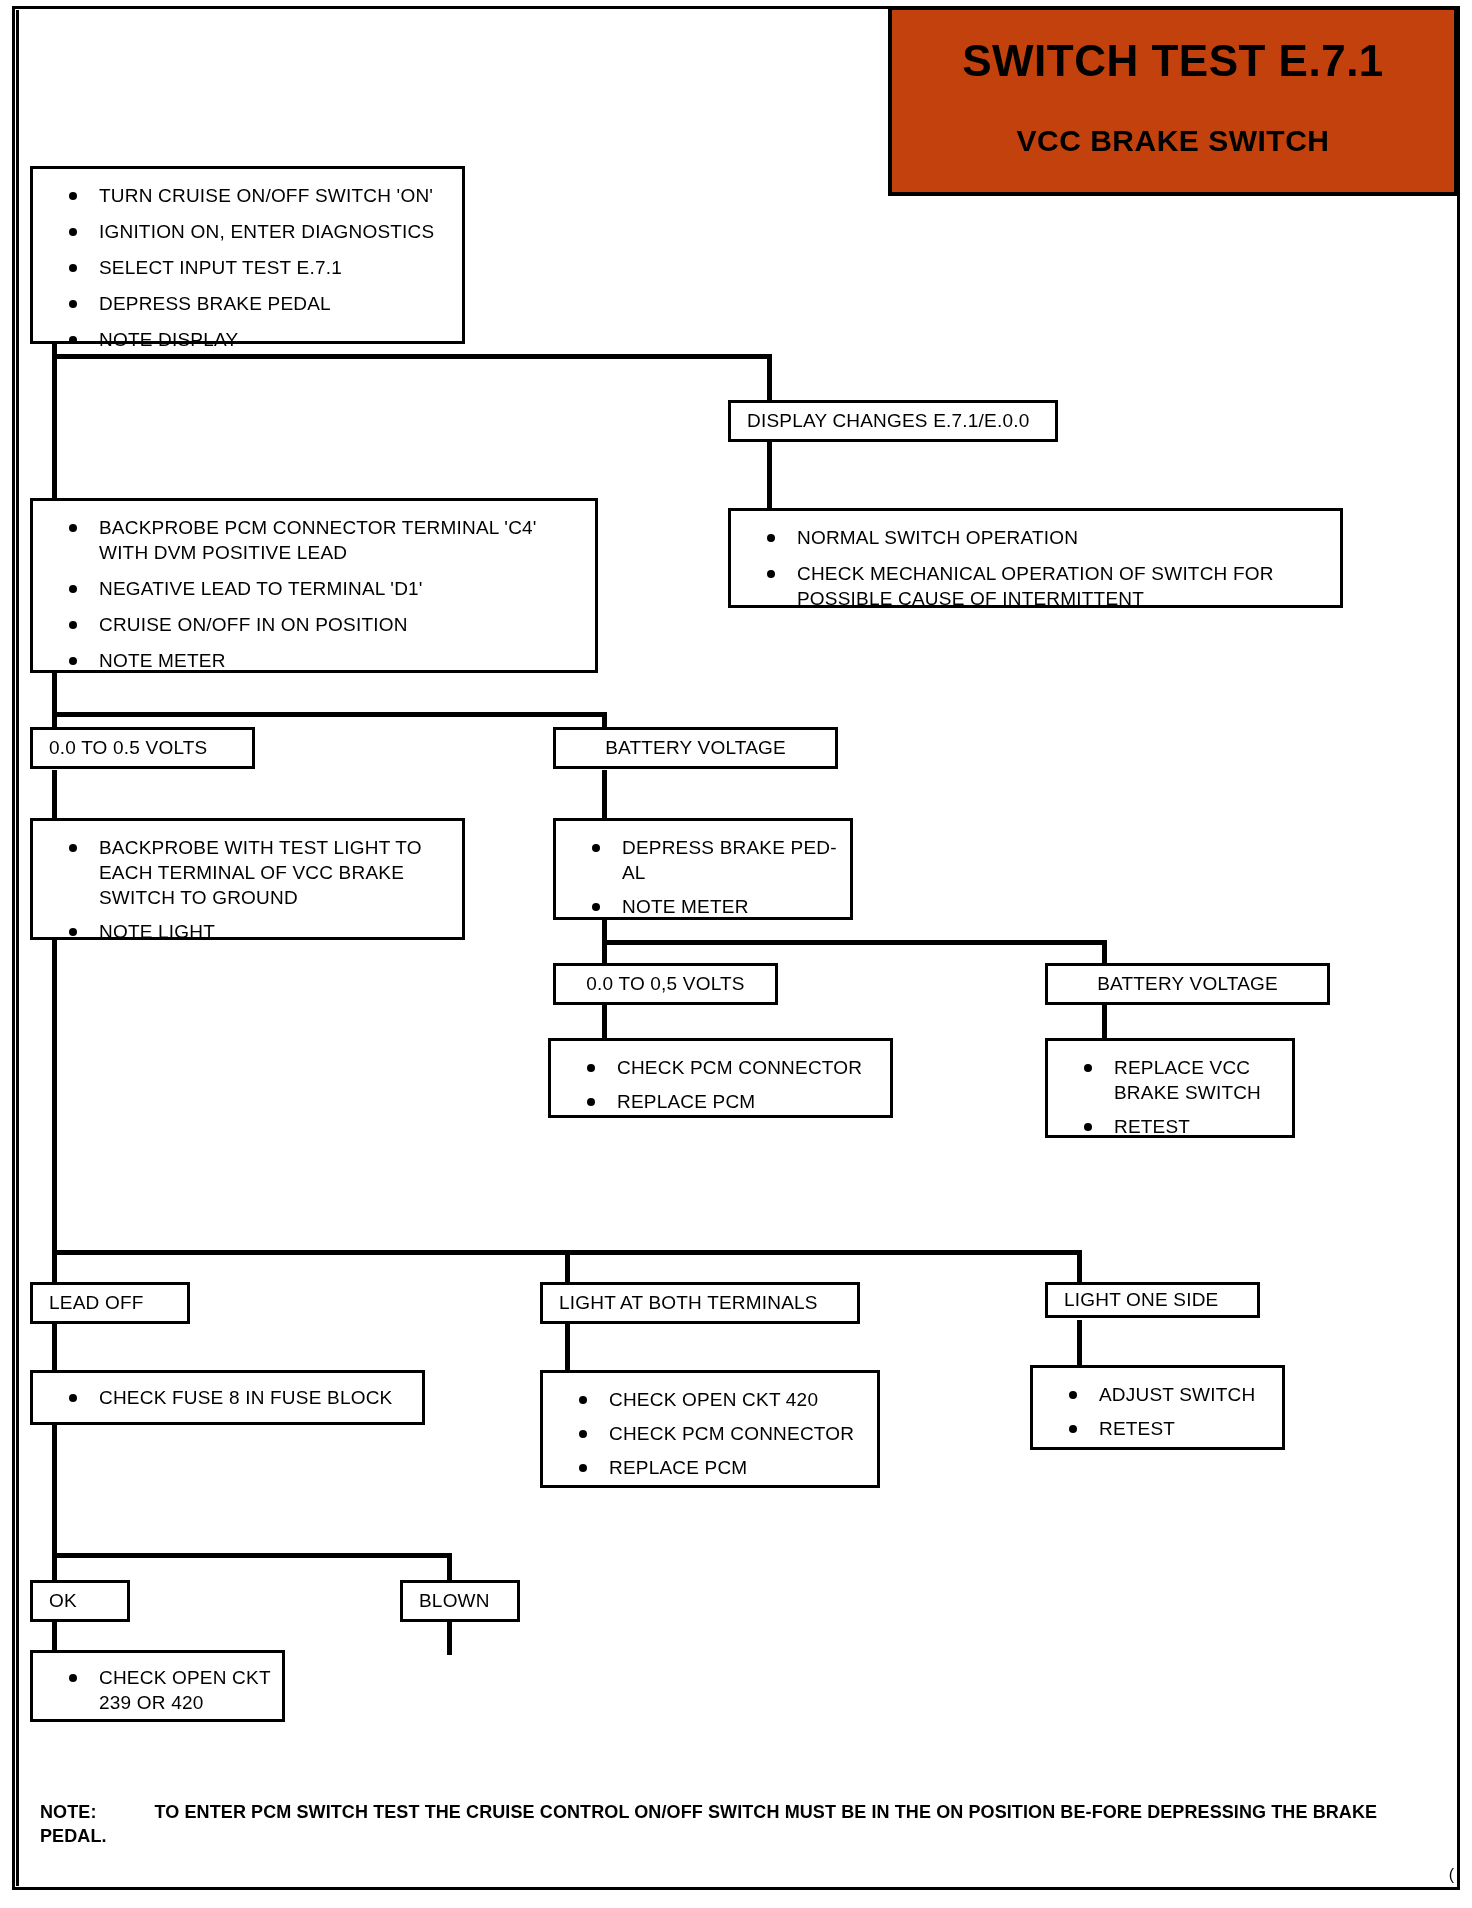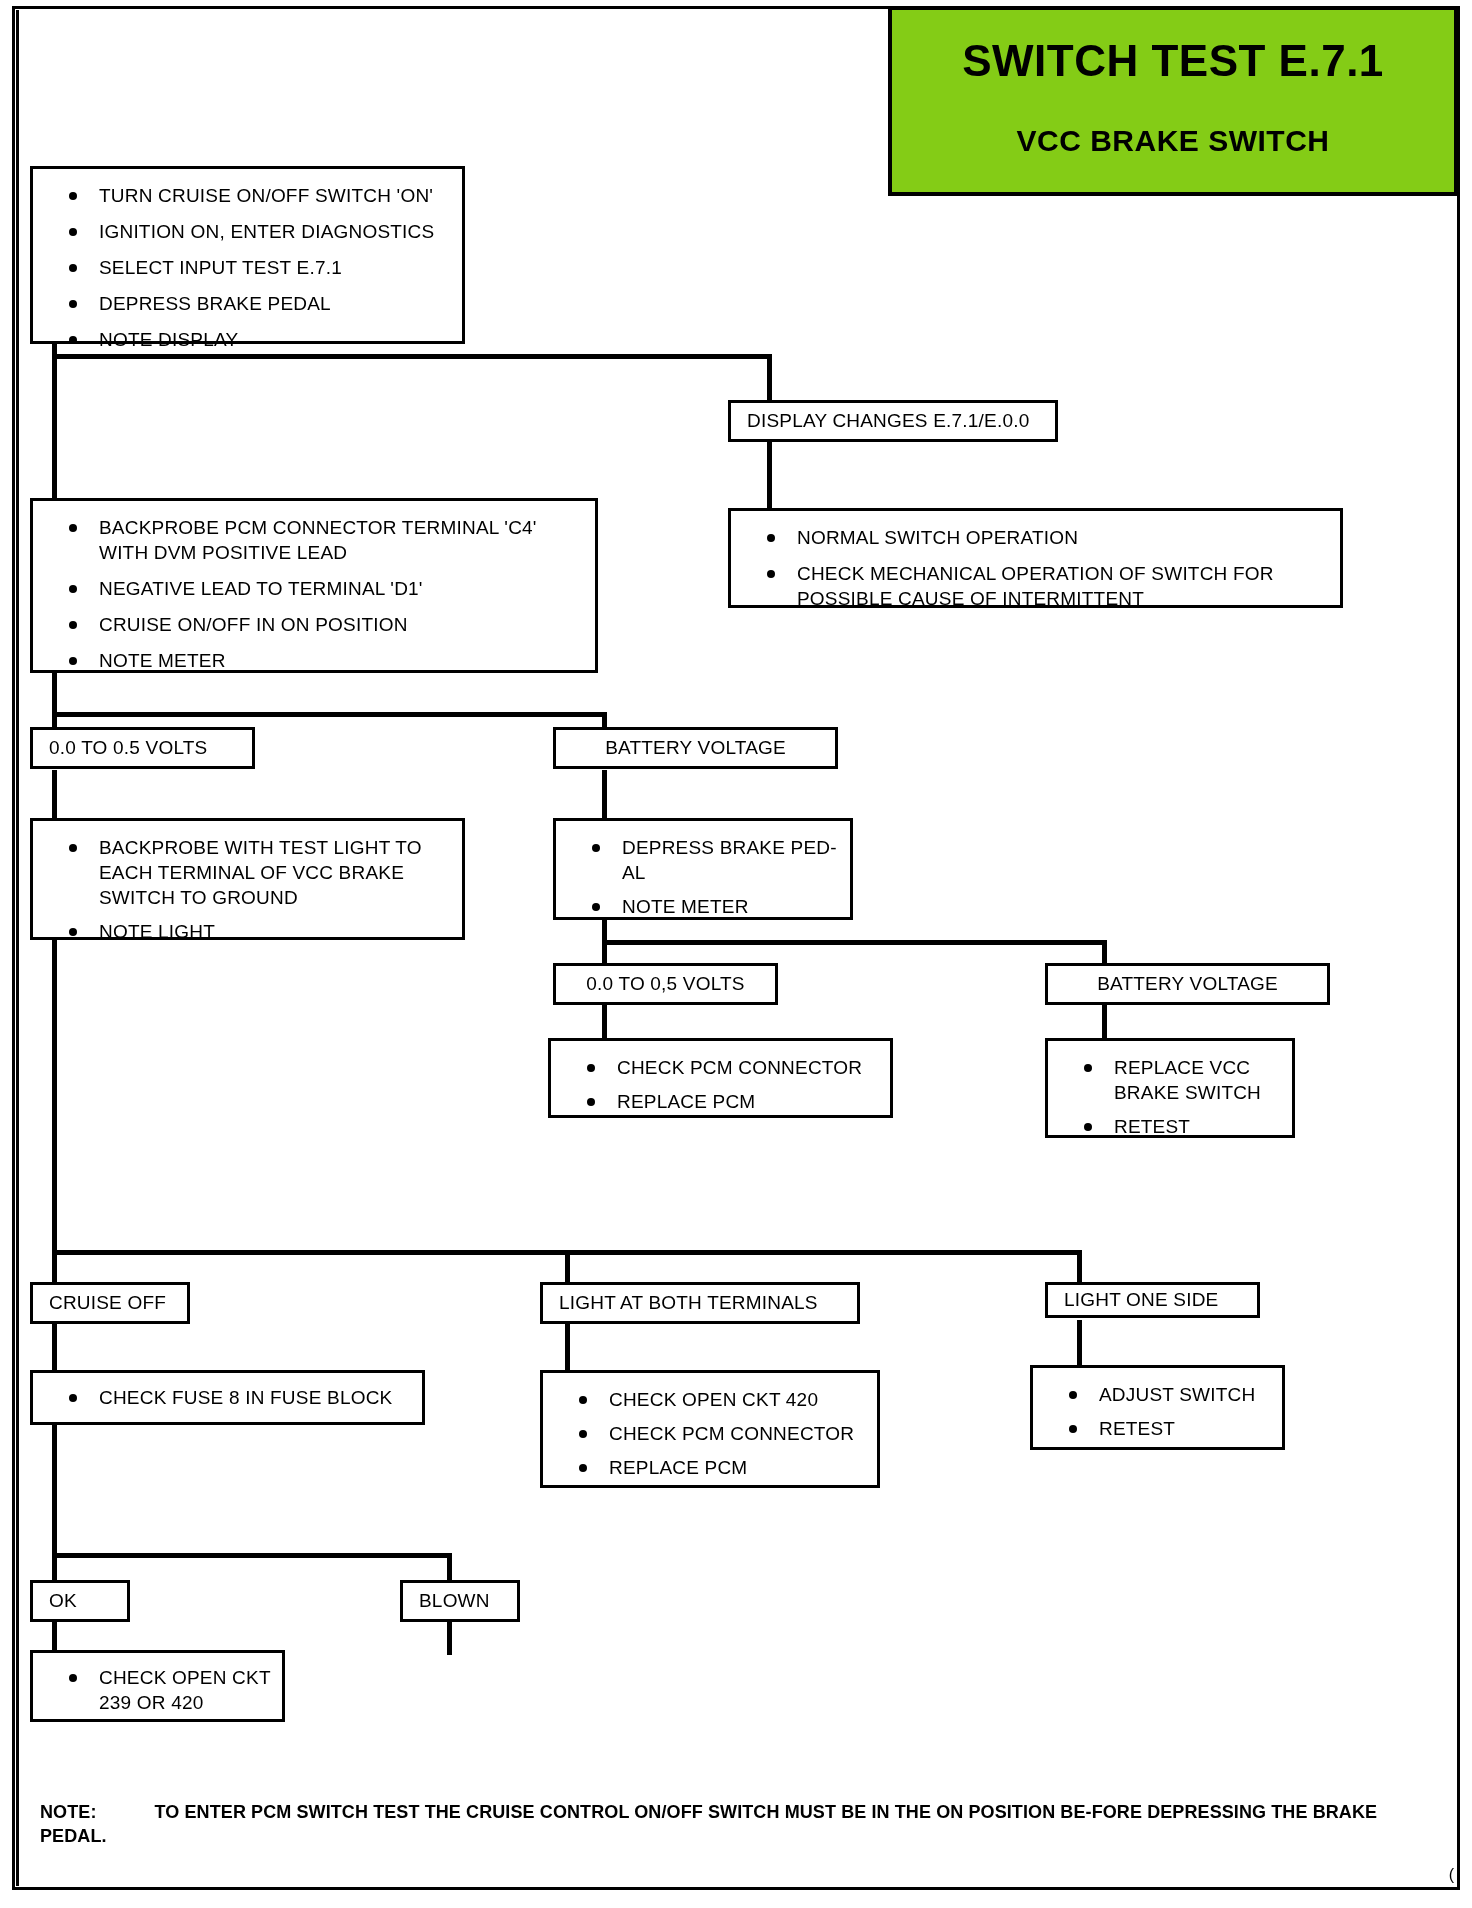"SWITCH TEST E.7.1" .title-block { background: #84cc16 -> #c2410c }
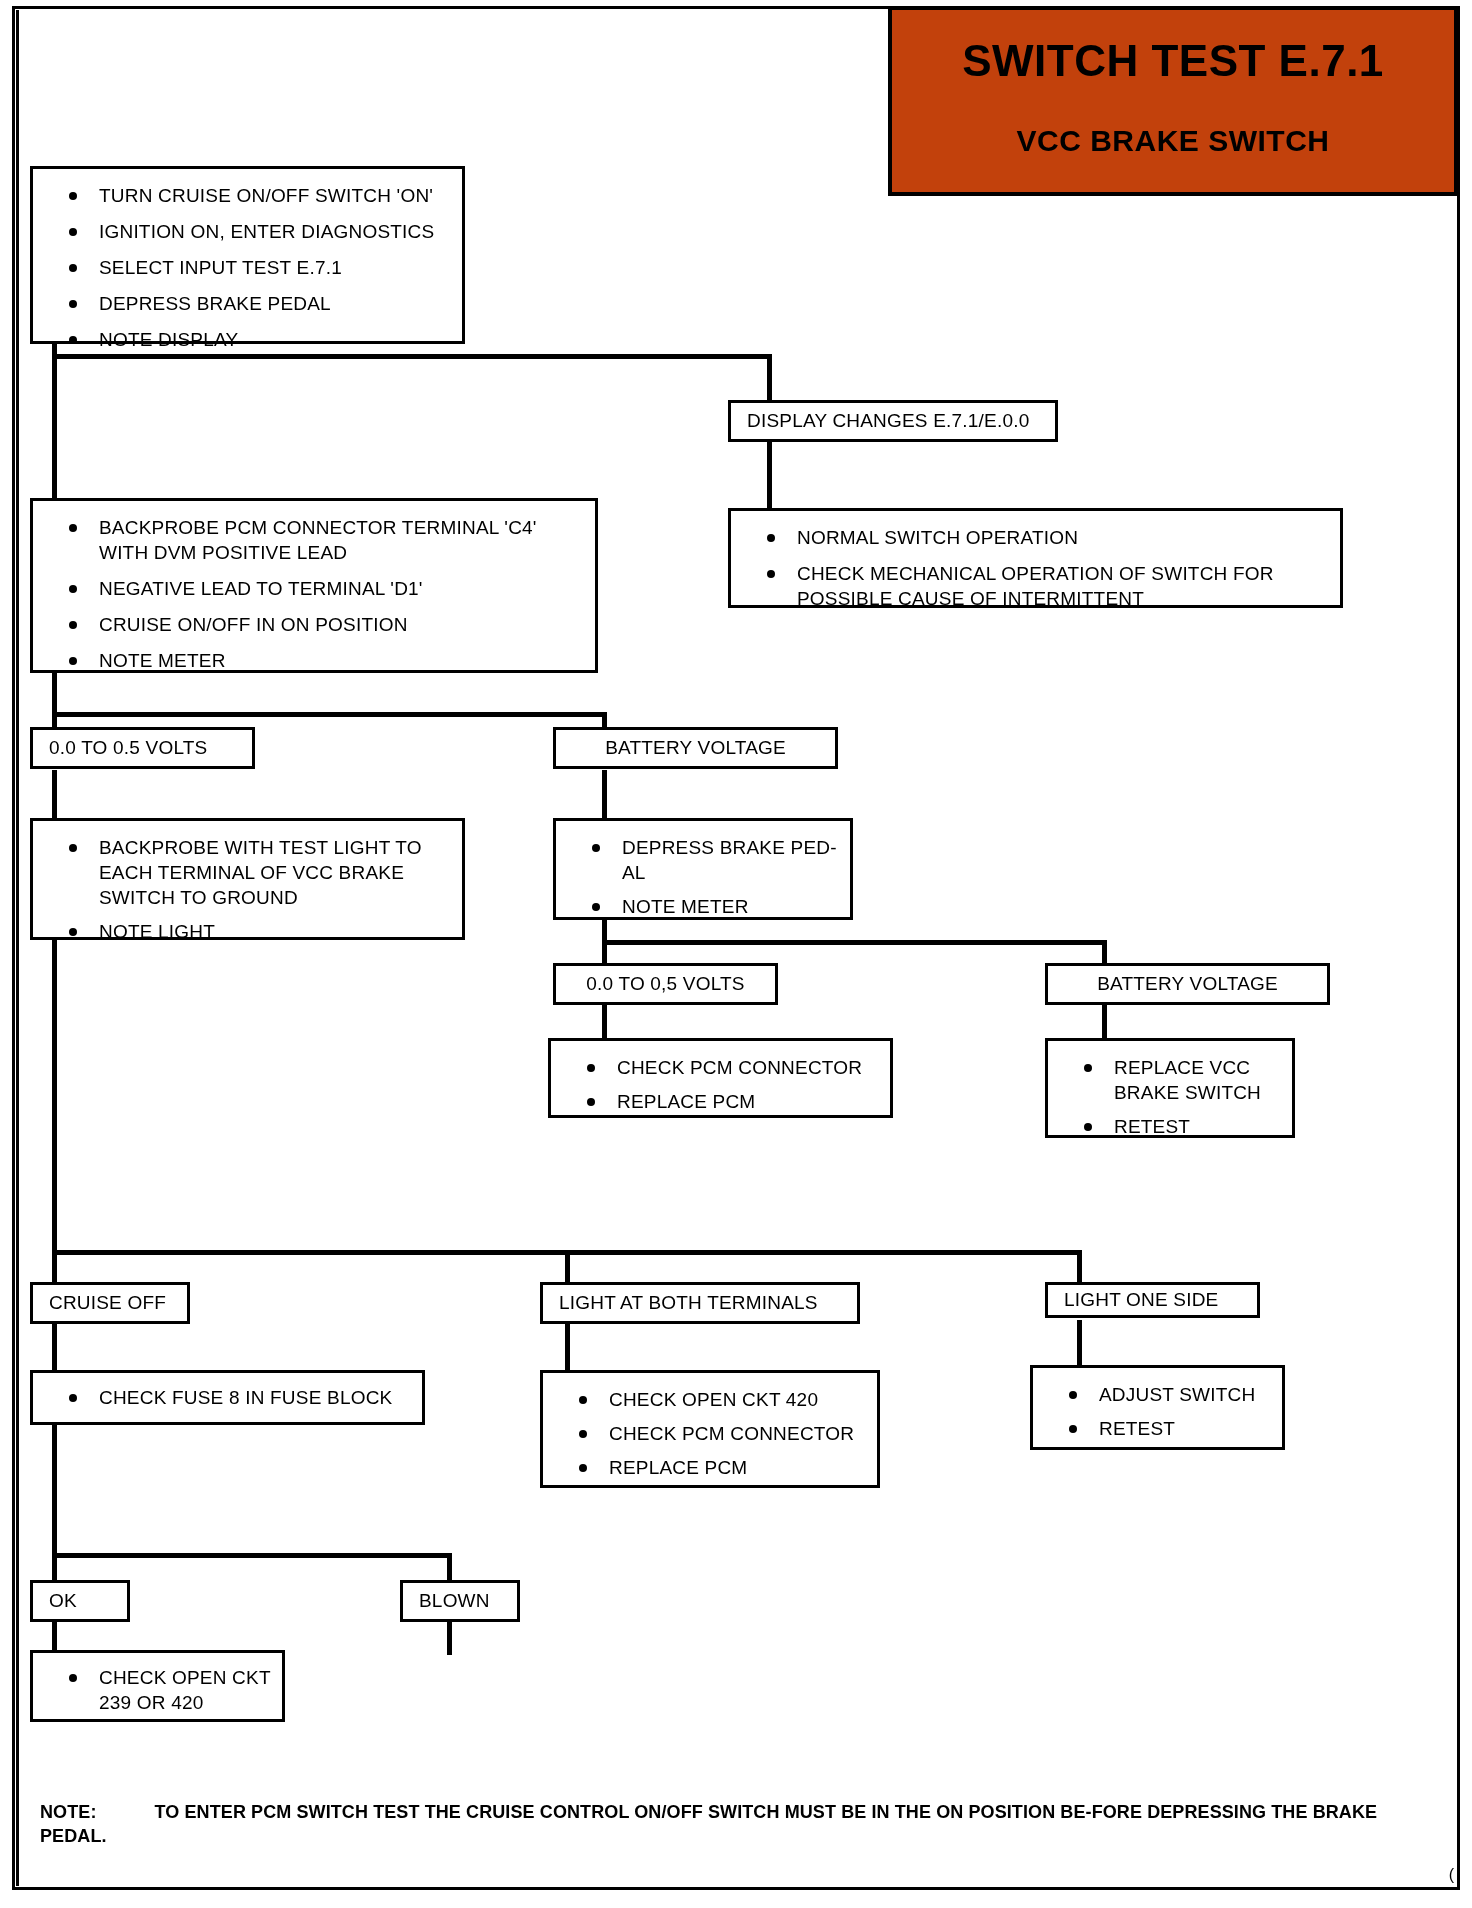"CRUISE OFF" span.label-text { text: CRUISE -> LEAD }
